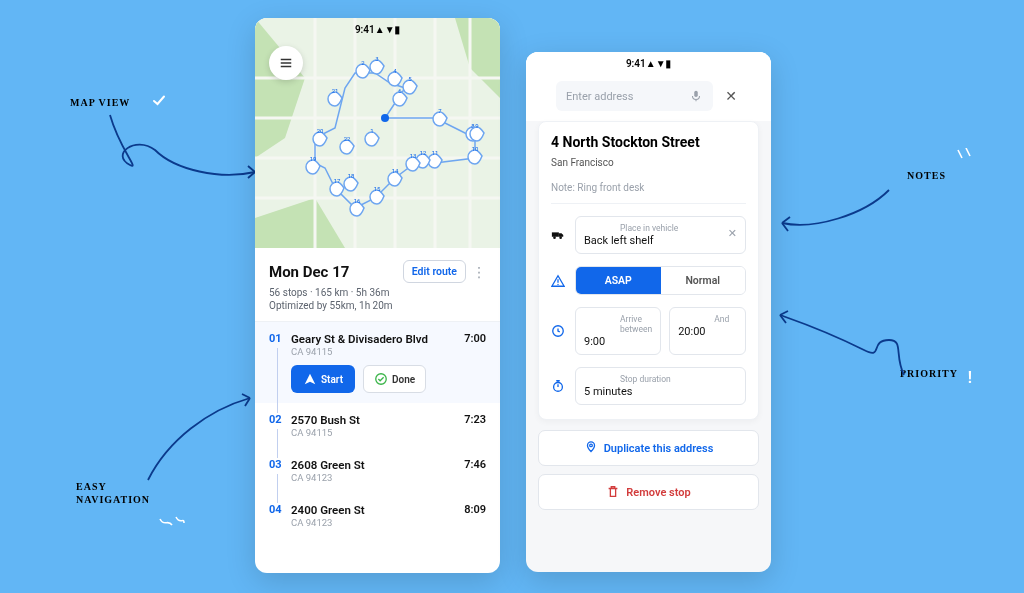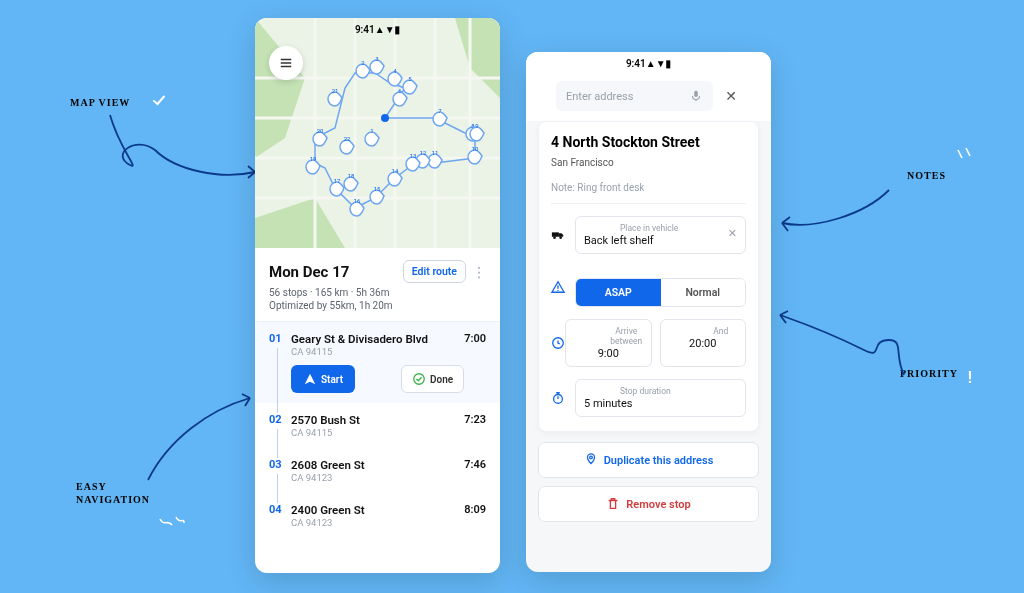"ASAP" .seg { margin-top: 12px -> none }
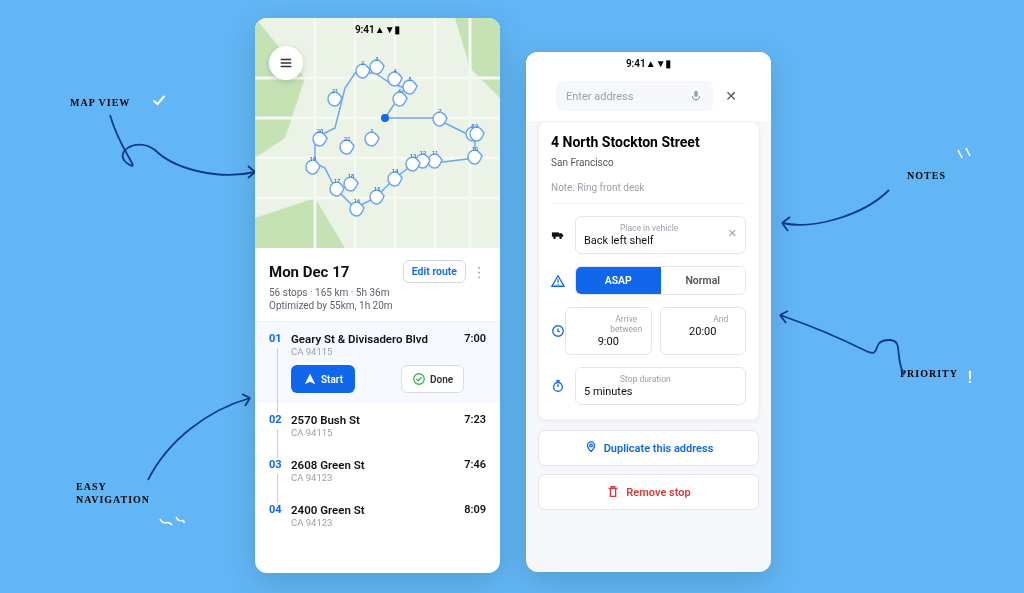"Arrive between" .time-row { gap: none -> 10px; text-align: center -> none }
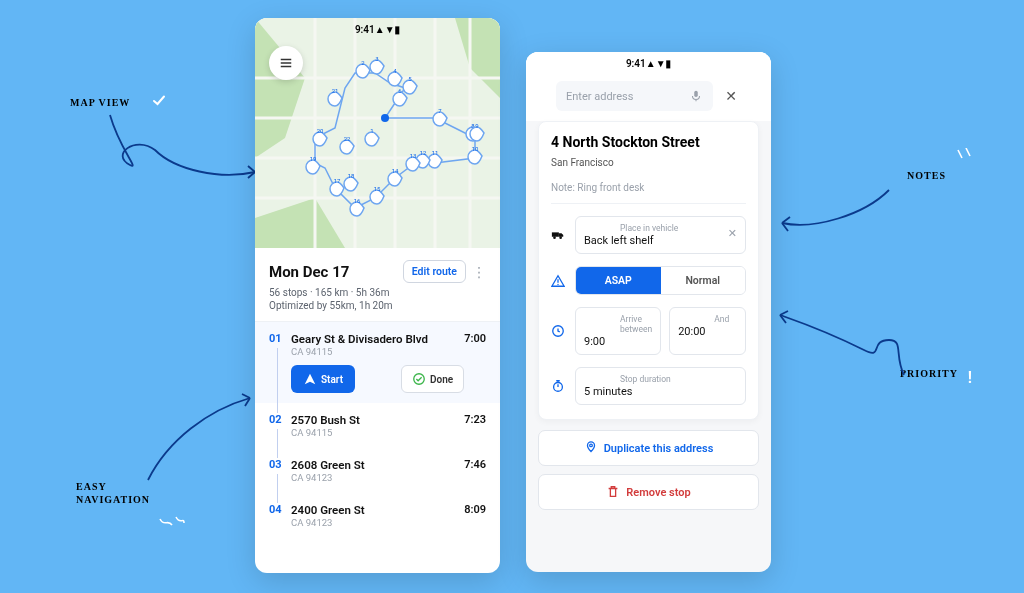"Start" .stop-actions { gap: 24px -> 8px; justify-content: space-between -> none }
